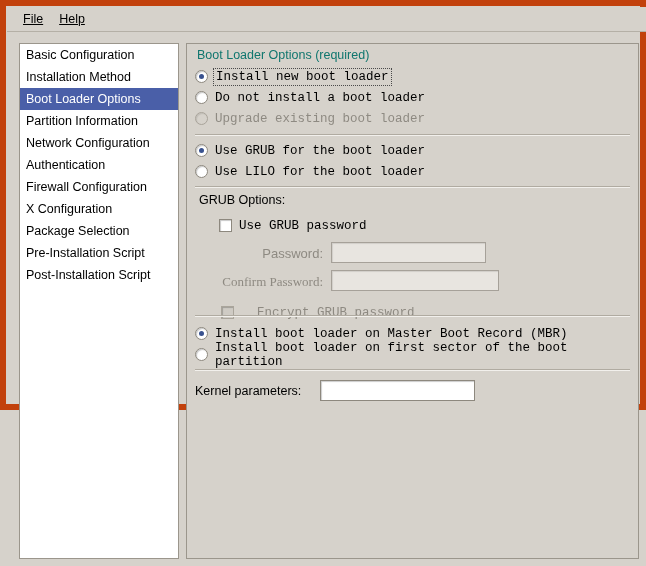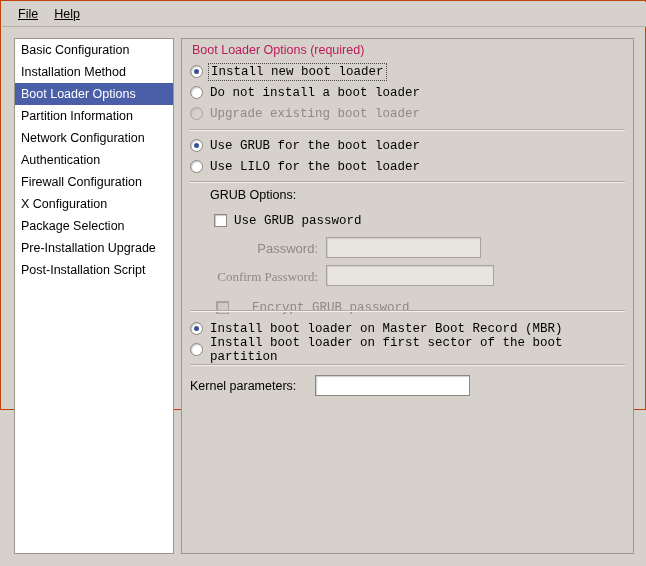"File" .app-window { border: 1px solid #c2410c -> 6px solid #c2410c }
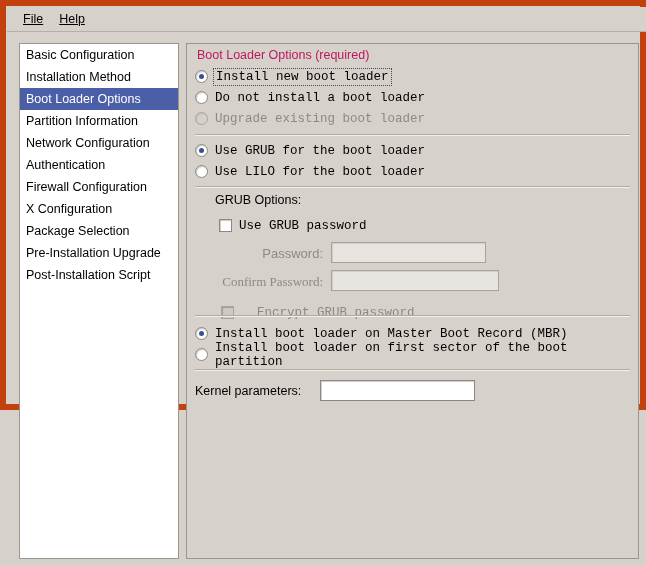"Boot Loader Options (required)" .frame-label { color: #be185d -> #0f766e }
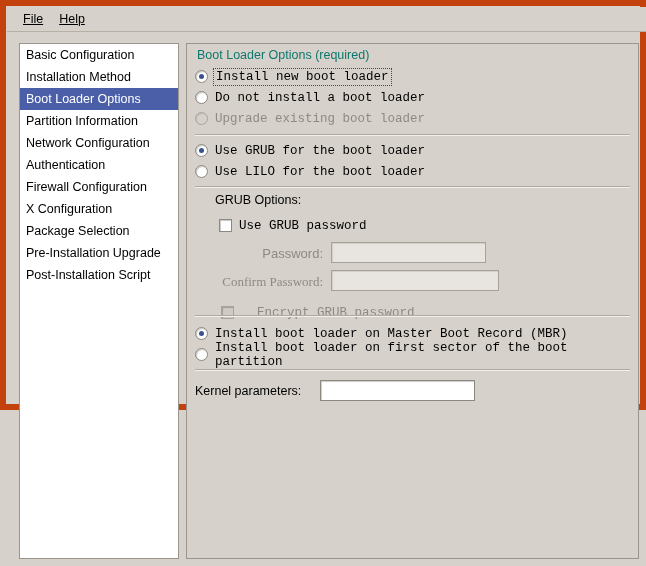"GRUB Options:" div { margin-left: 20px -> 4px }
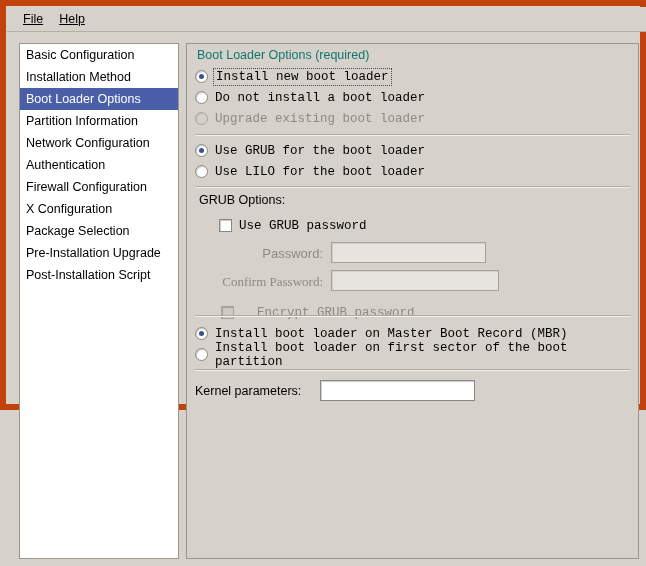"Pre-Installation Upgrade" span { text: Upgrade -> Script }
